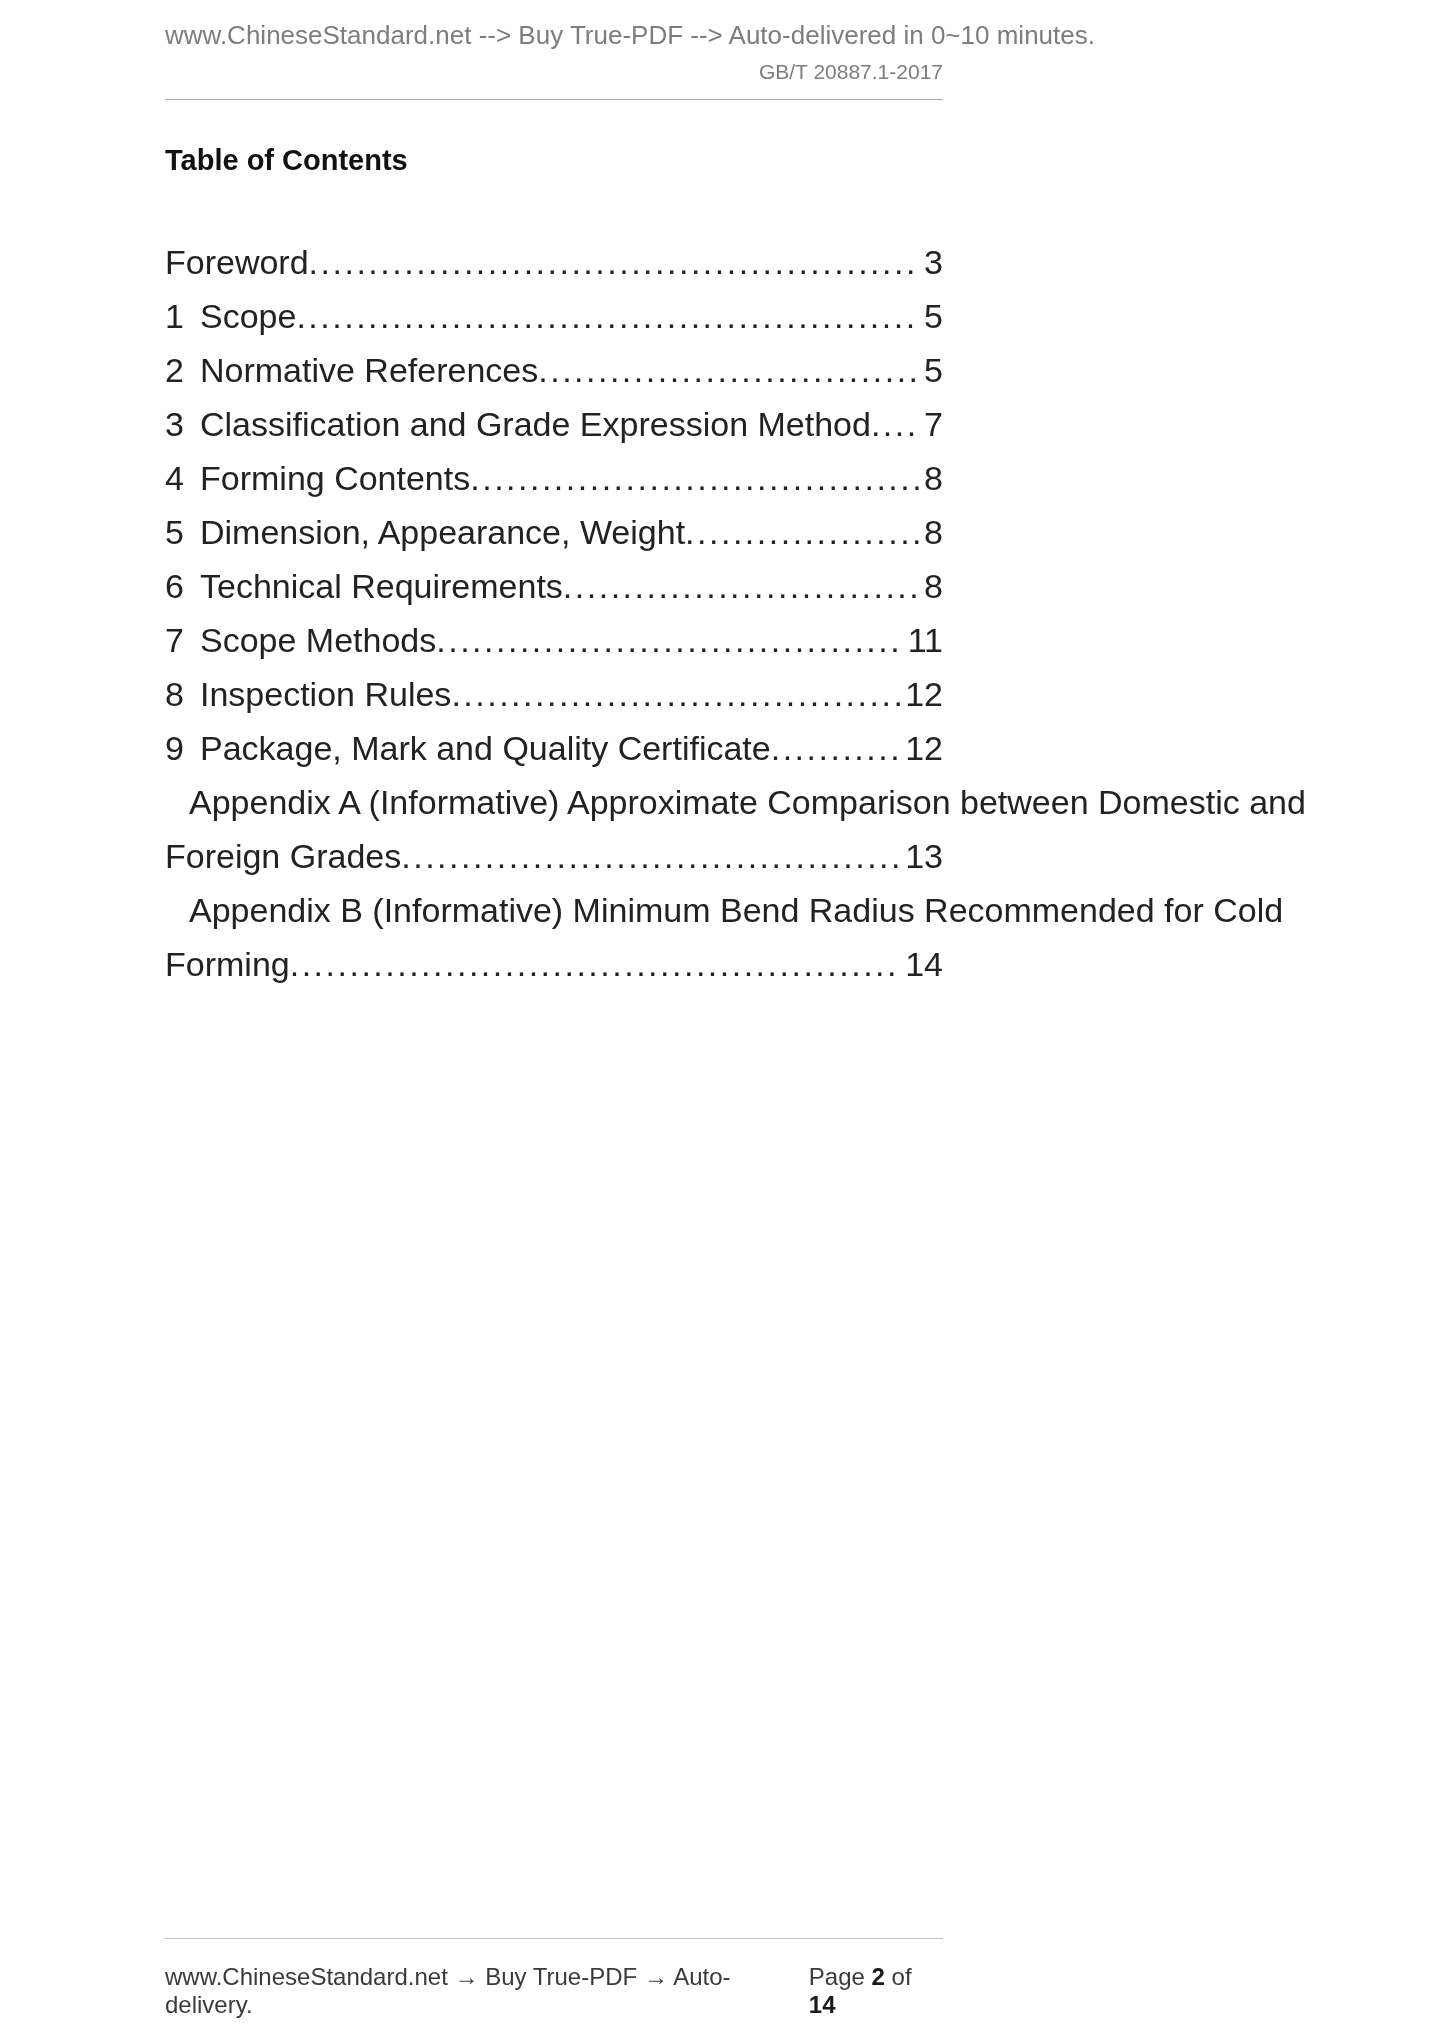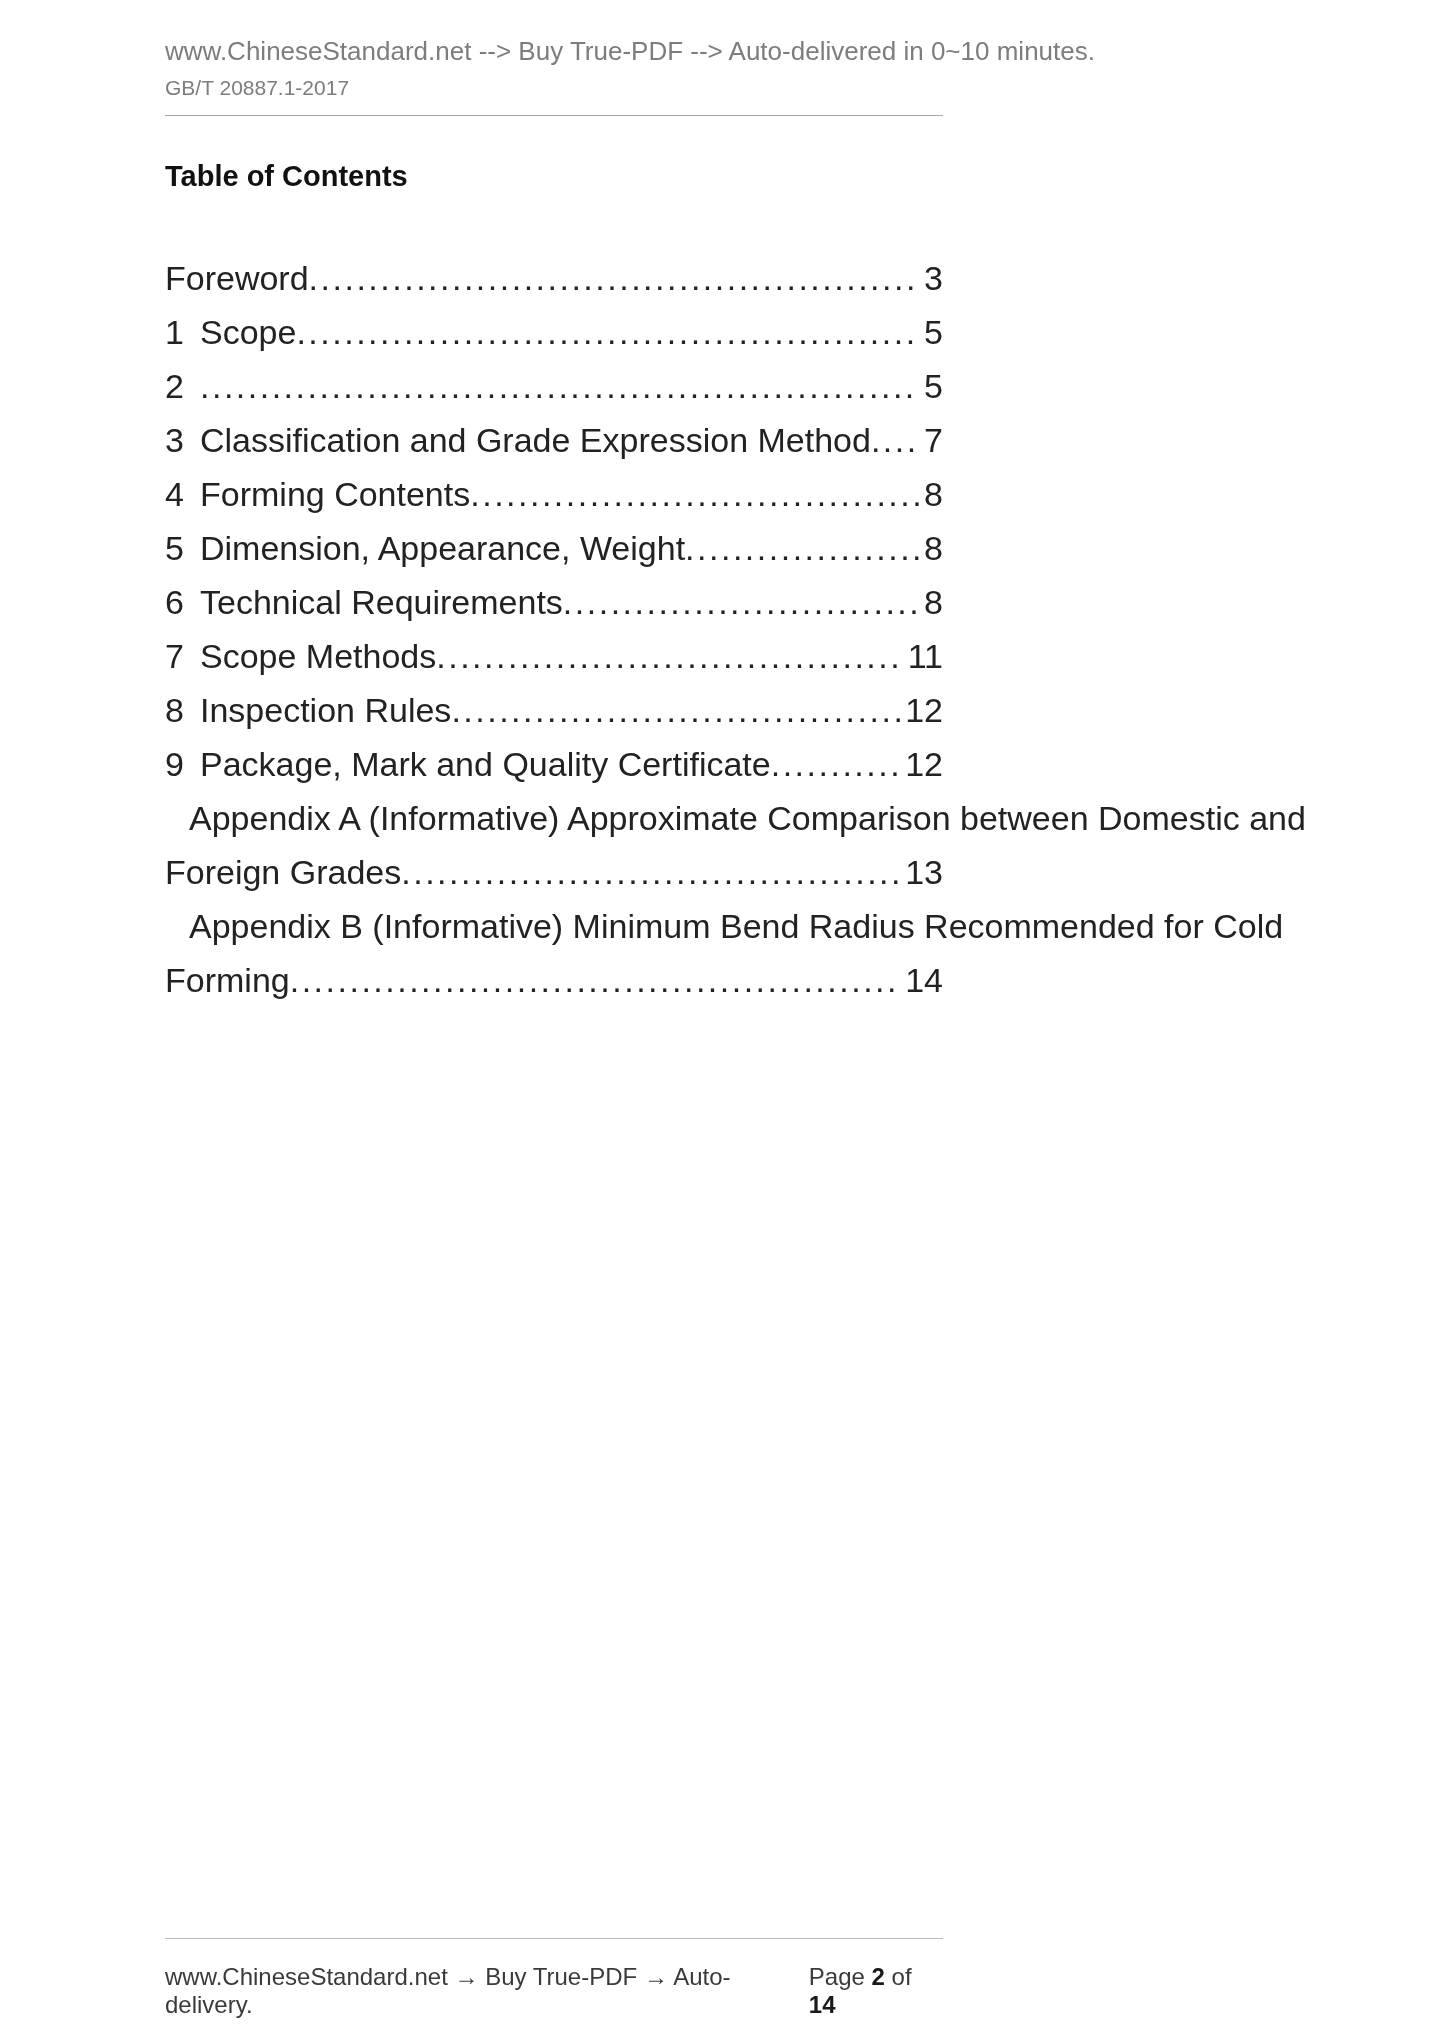"www.ChineseStandard.net --> Buy True-PDF" .doc-header { padding-top: 36px -> 20px; text-align: left -> right }
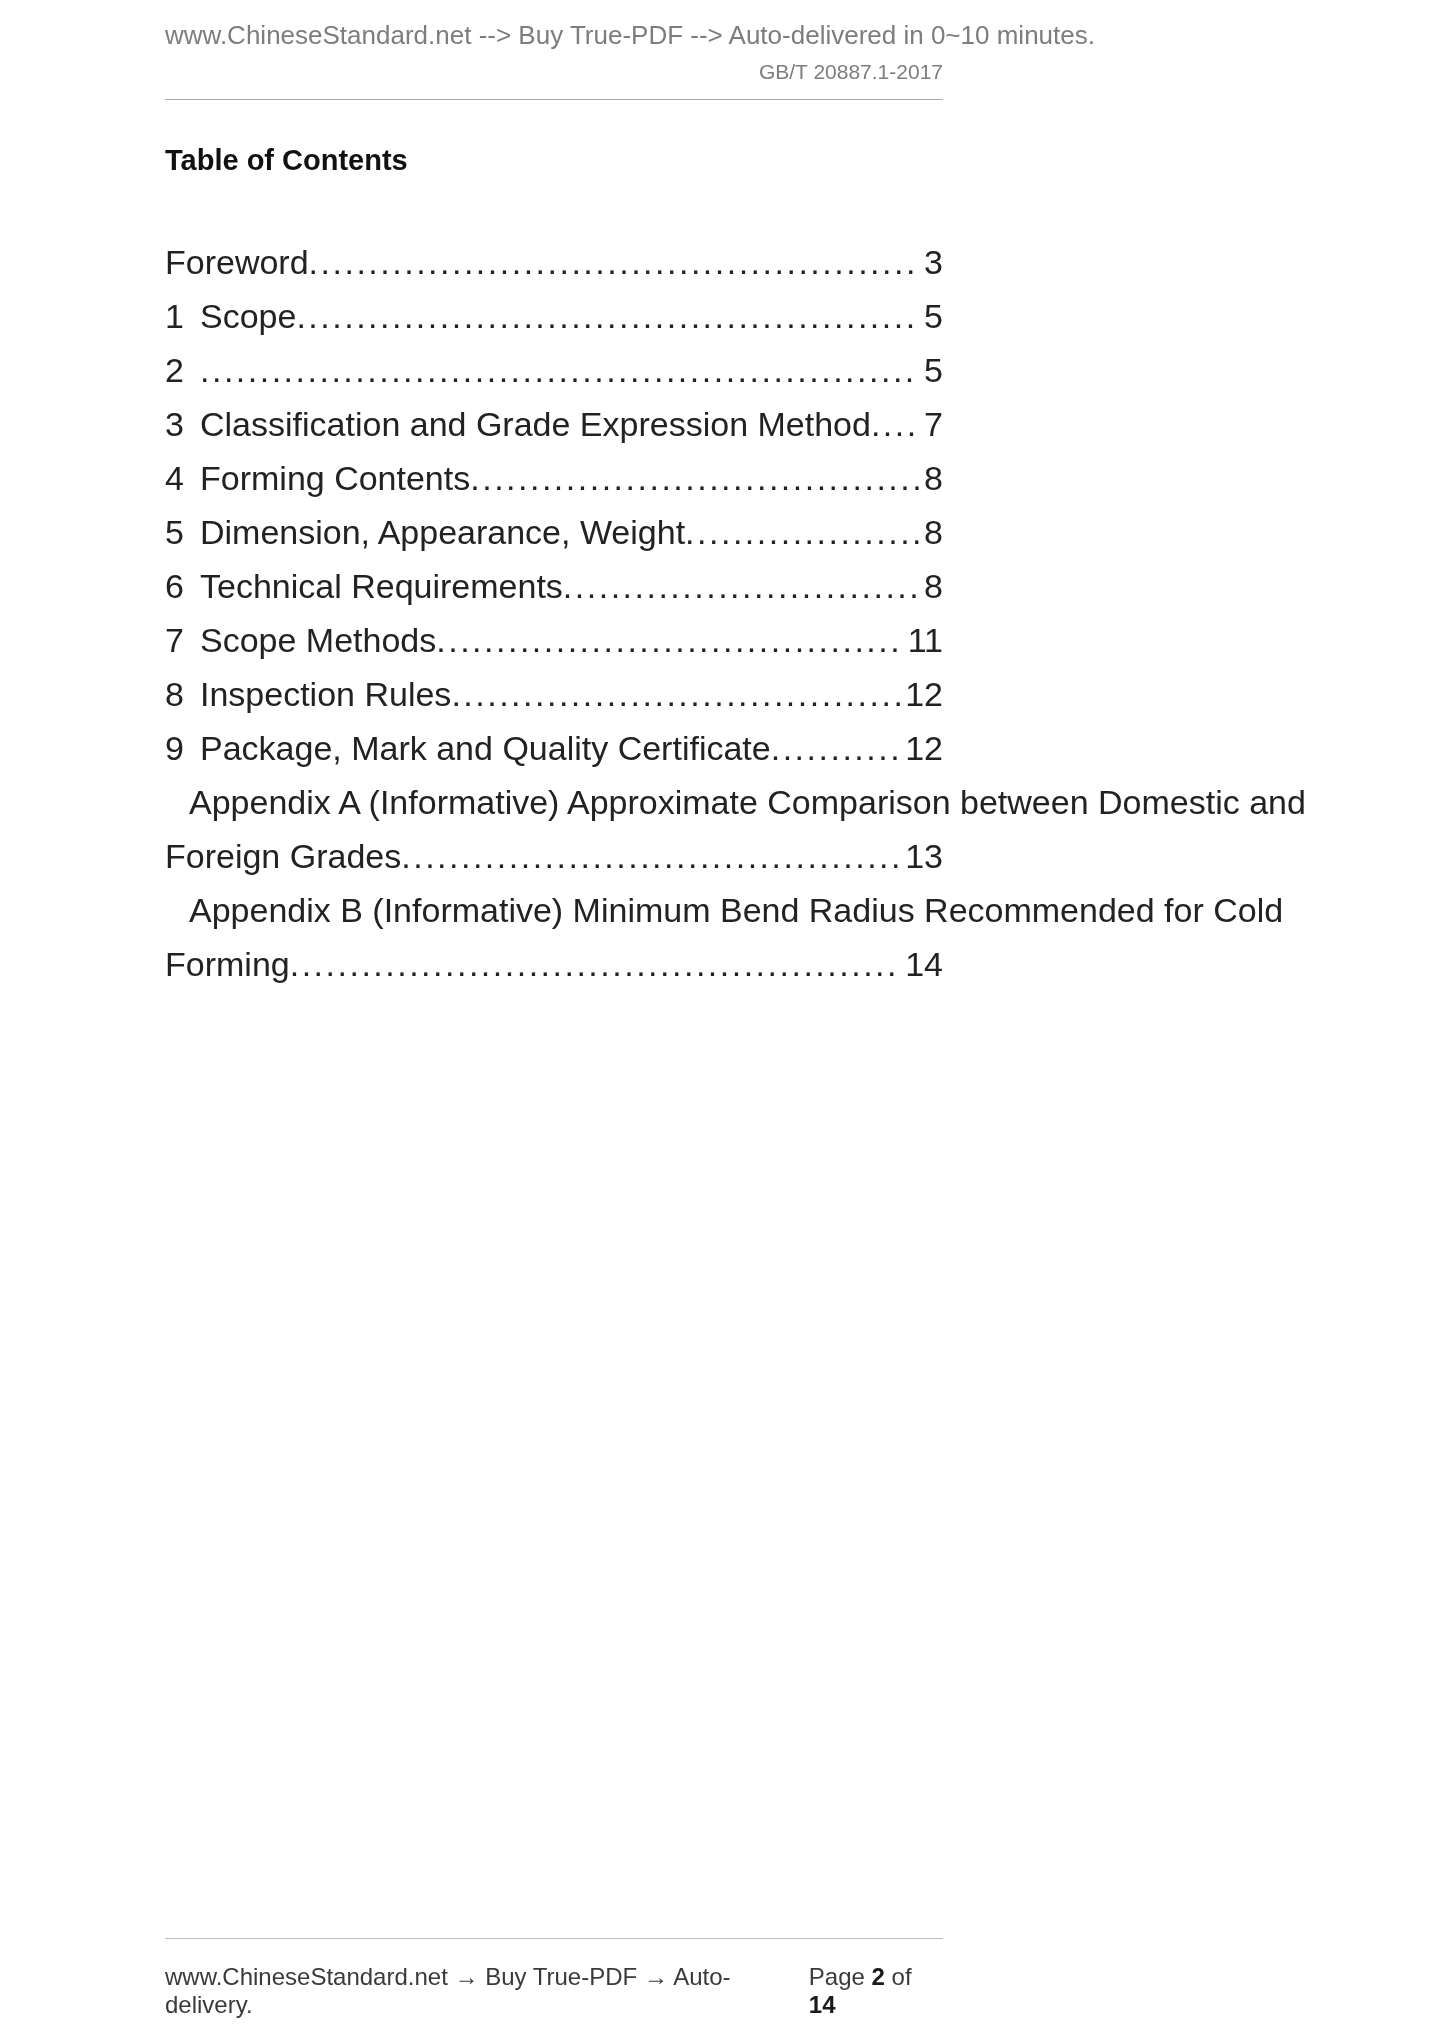"Normative References" span.toc-label { html: none -> <span>Normative References</span> }
